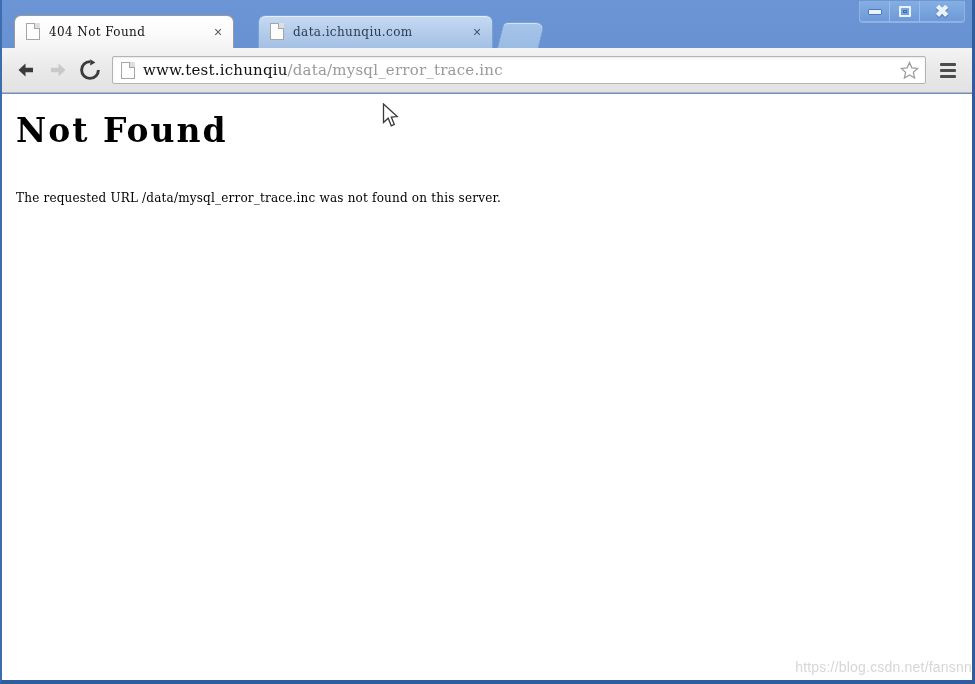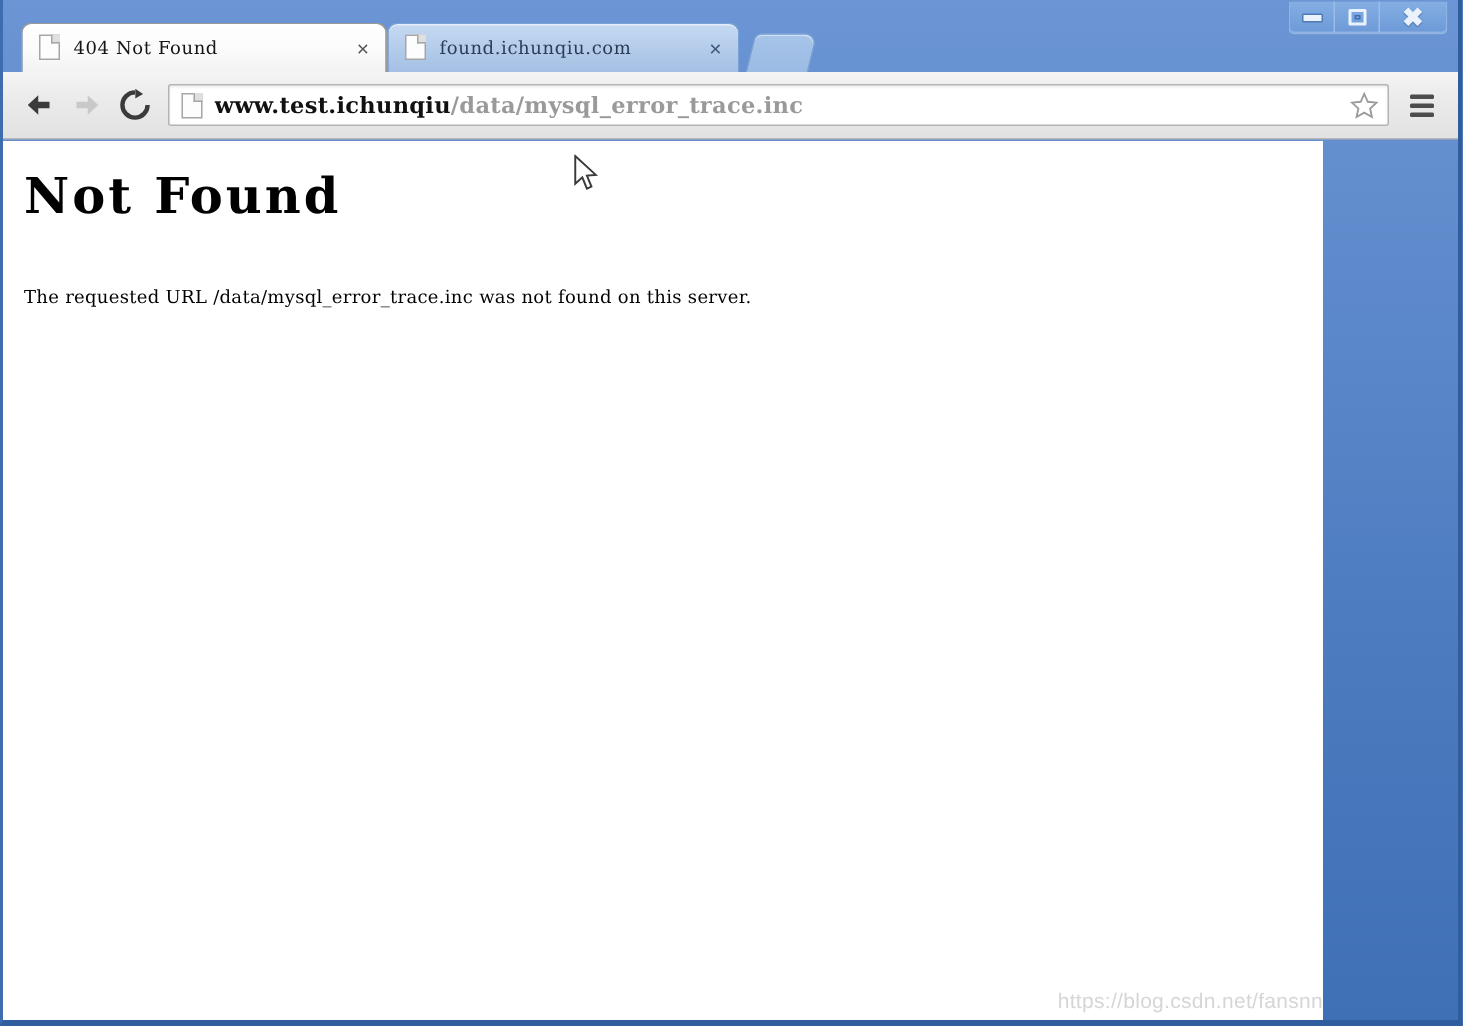"404 Not Found" #tab-0 { width: 244px -> 220px }
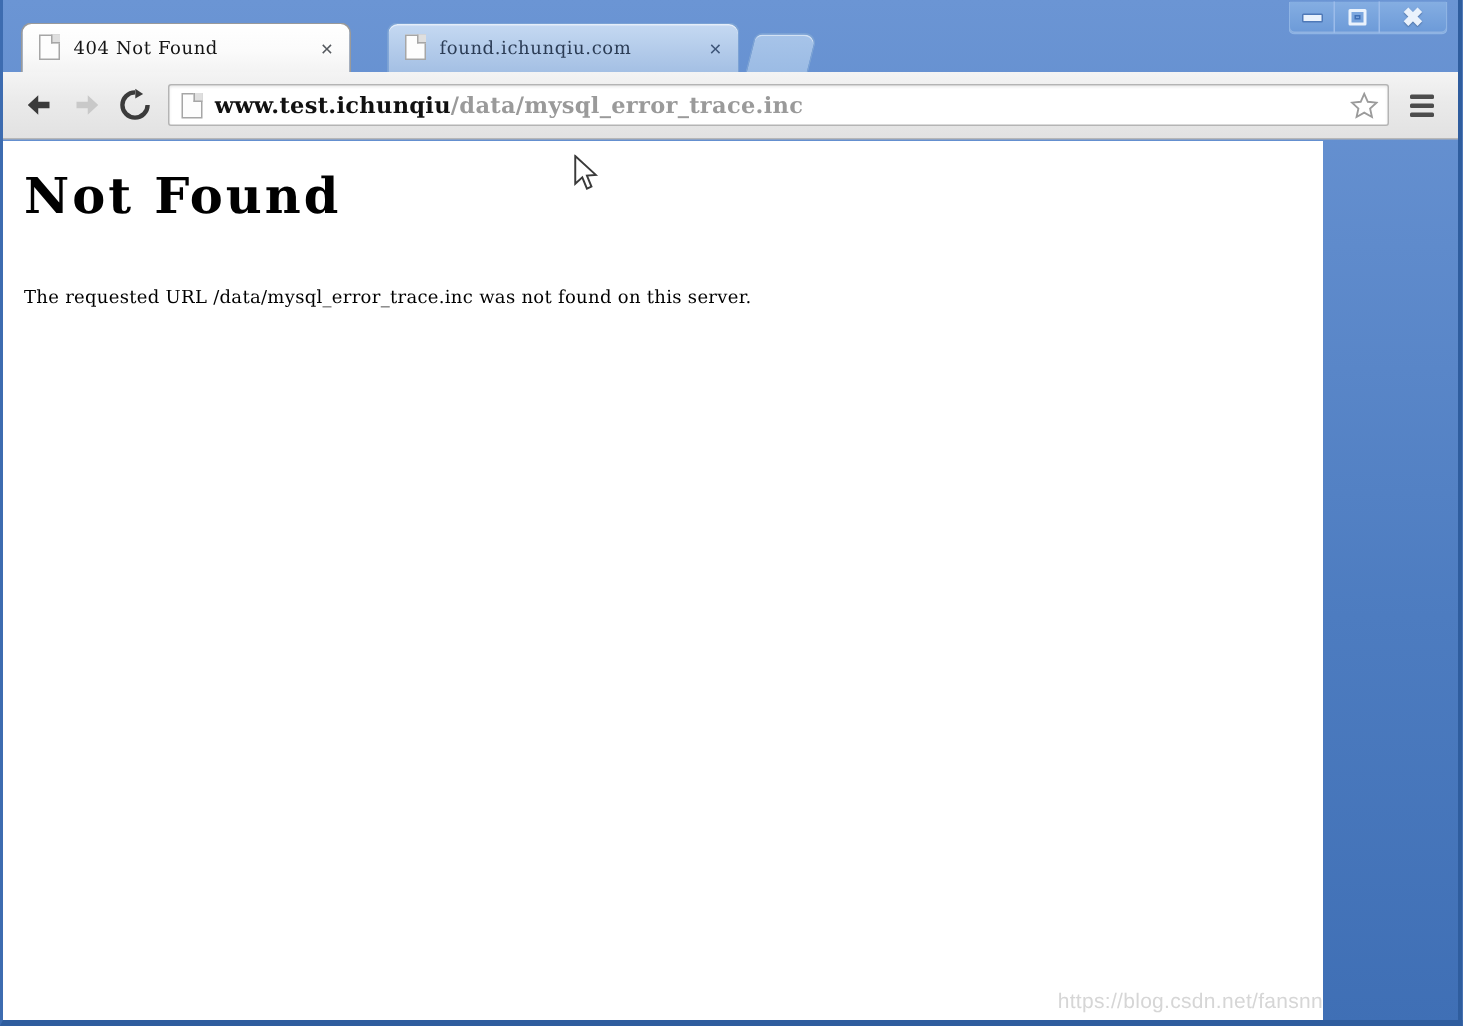"found.ichunqiu.com" div.tab-title { text: found.ichunqiu.com -> data.ichunqiu.com }
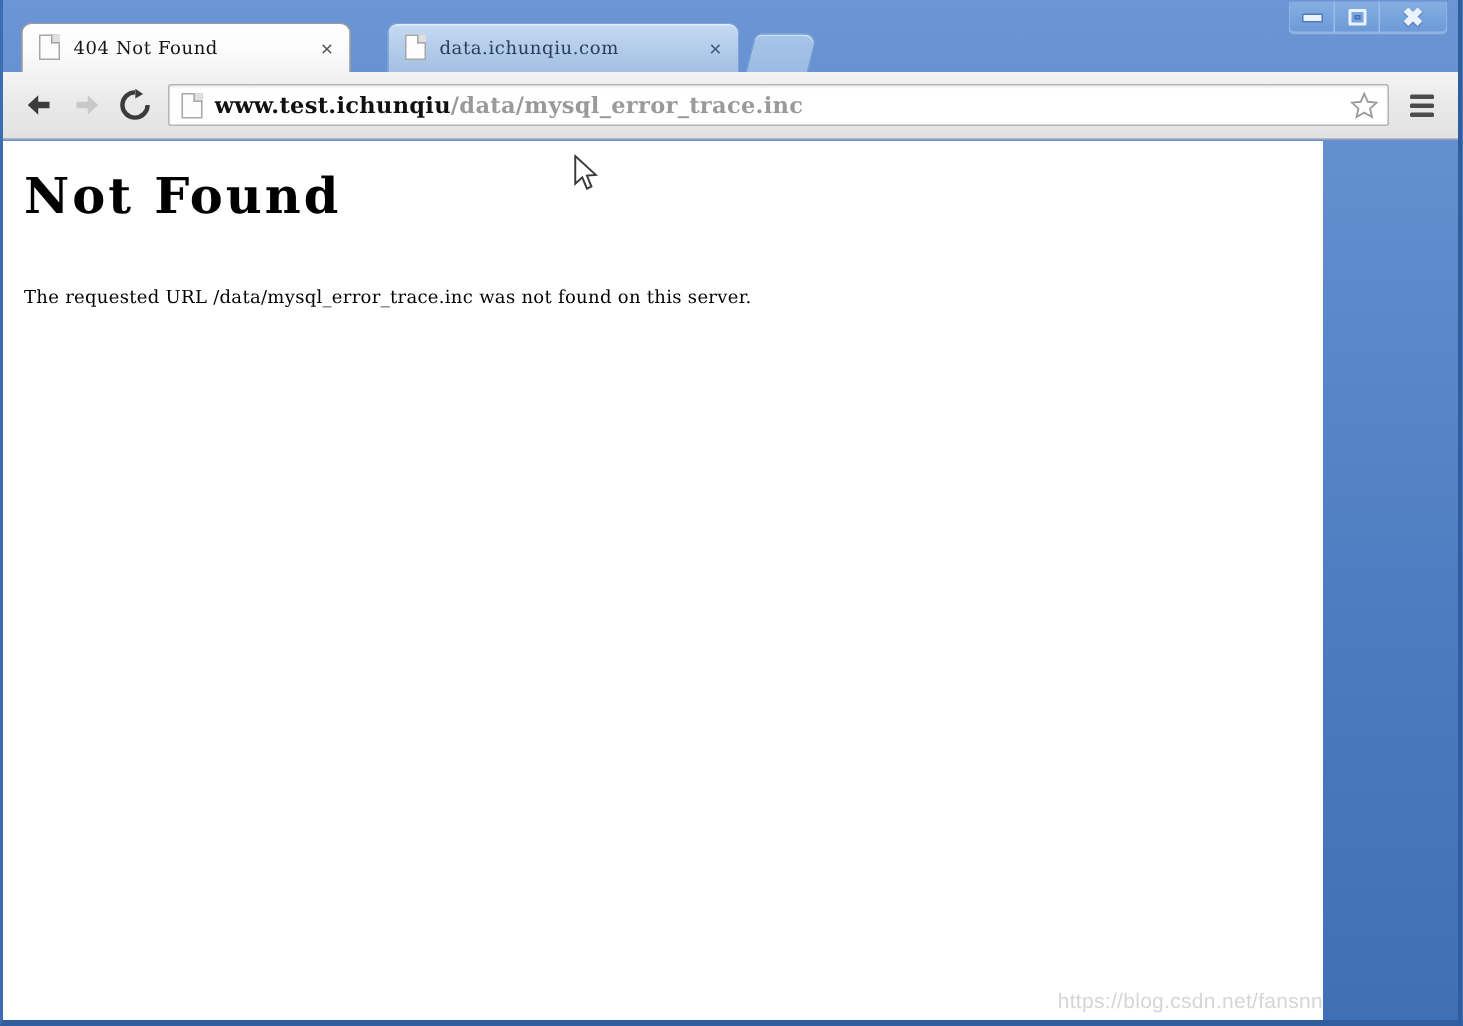"www.test.ichunqiu/data/mysql_error_trace" #toolbar { font-weight: bold -> none }
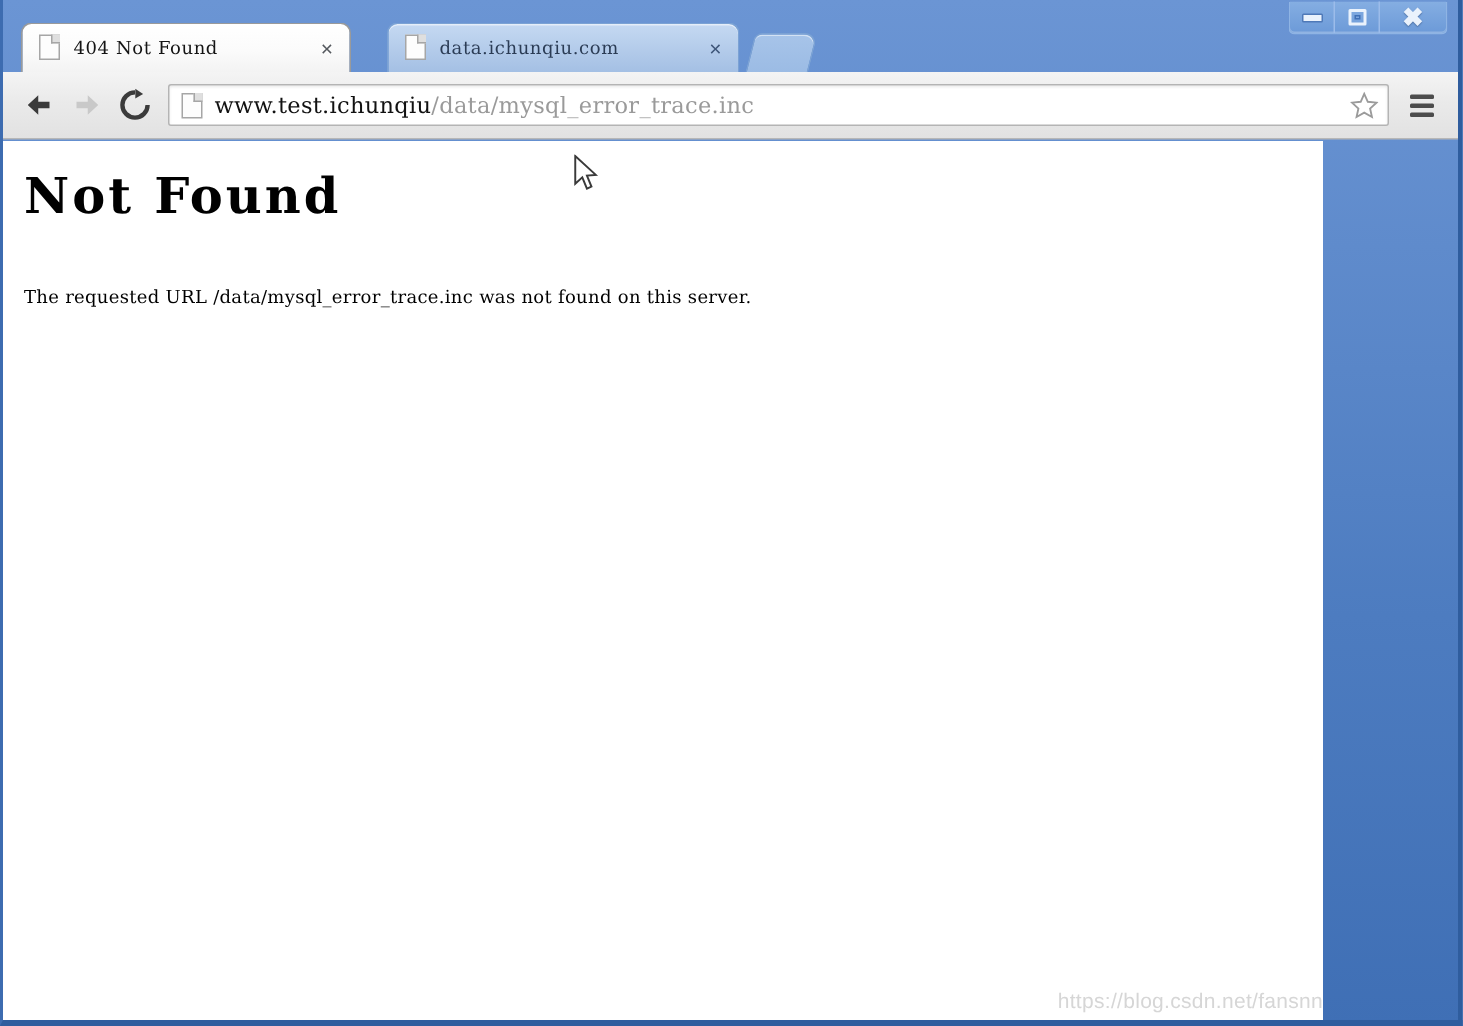"Not Found" #viewport { width: 880px -> 970px }
